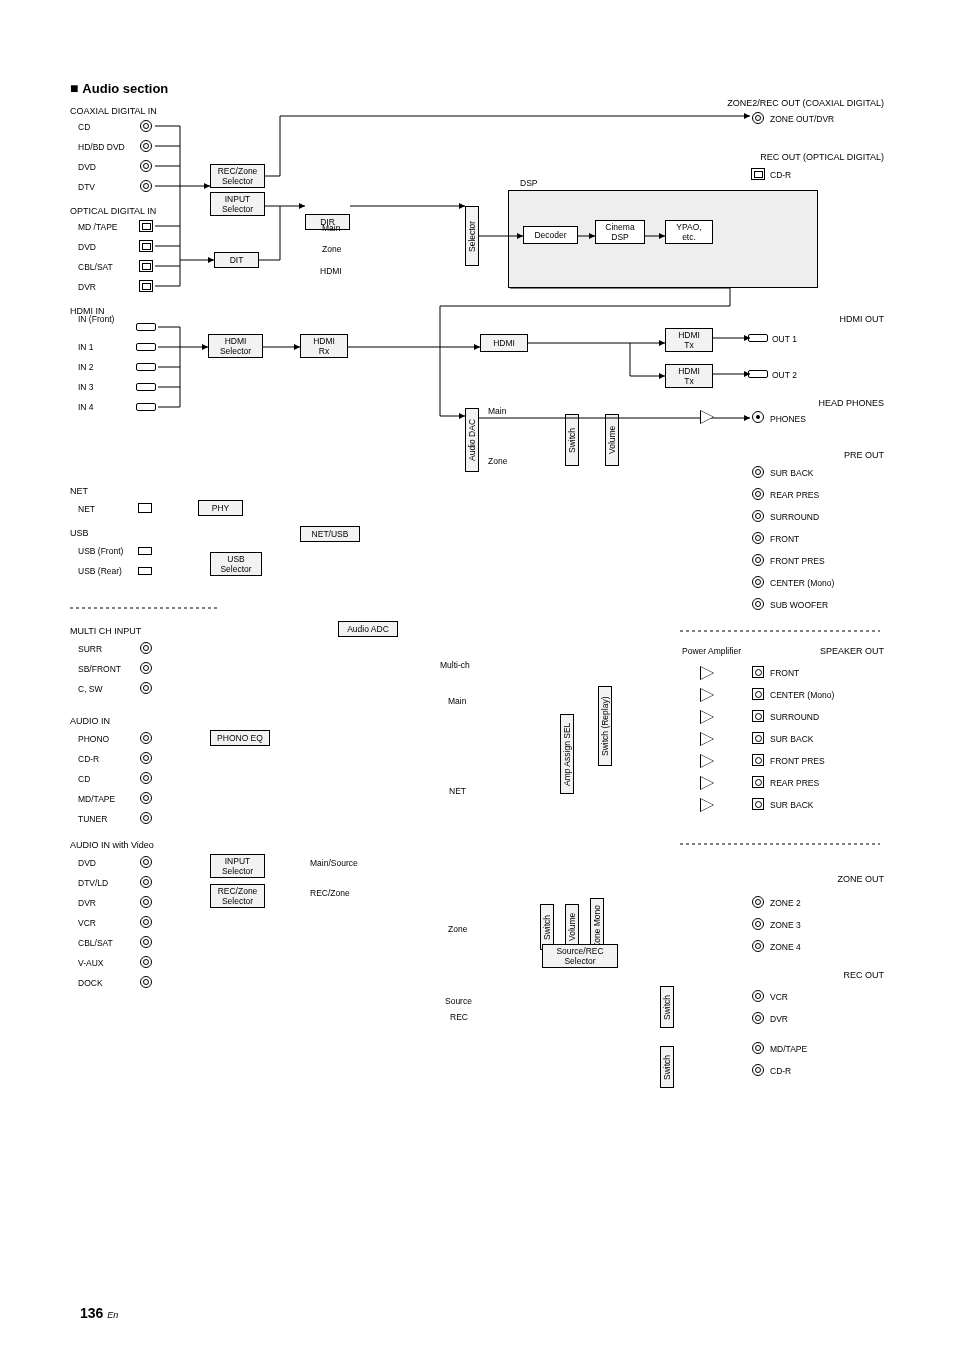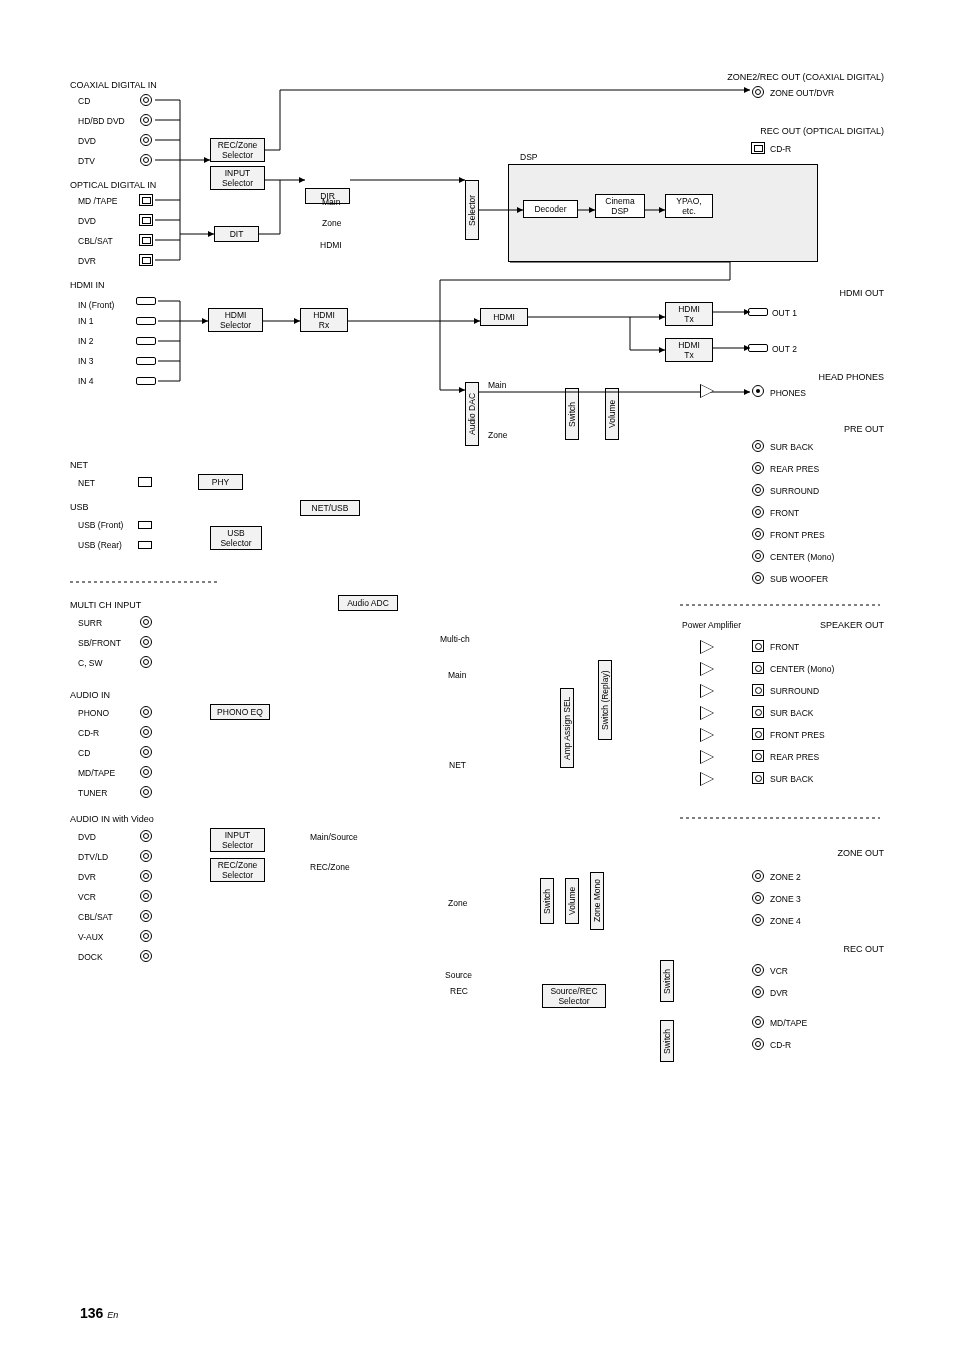"Audio section" div.section-header { html: none -> <div>Audio section</div> }
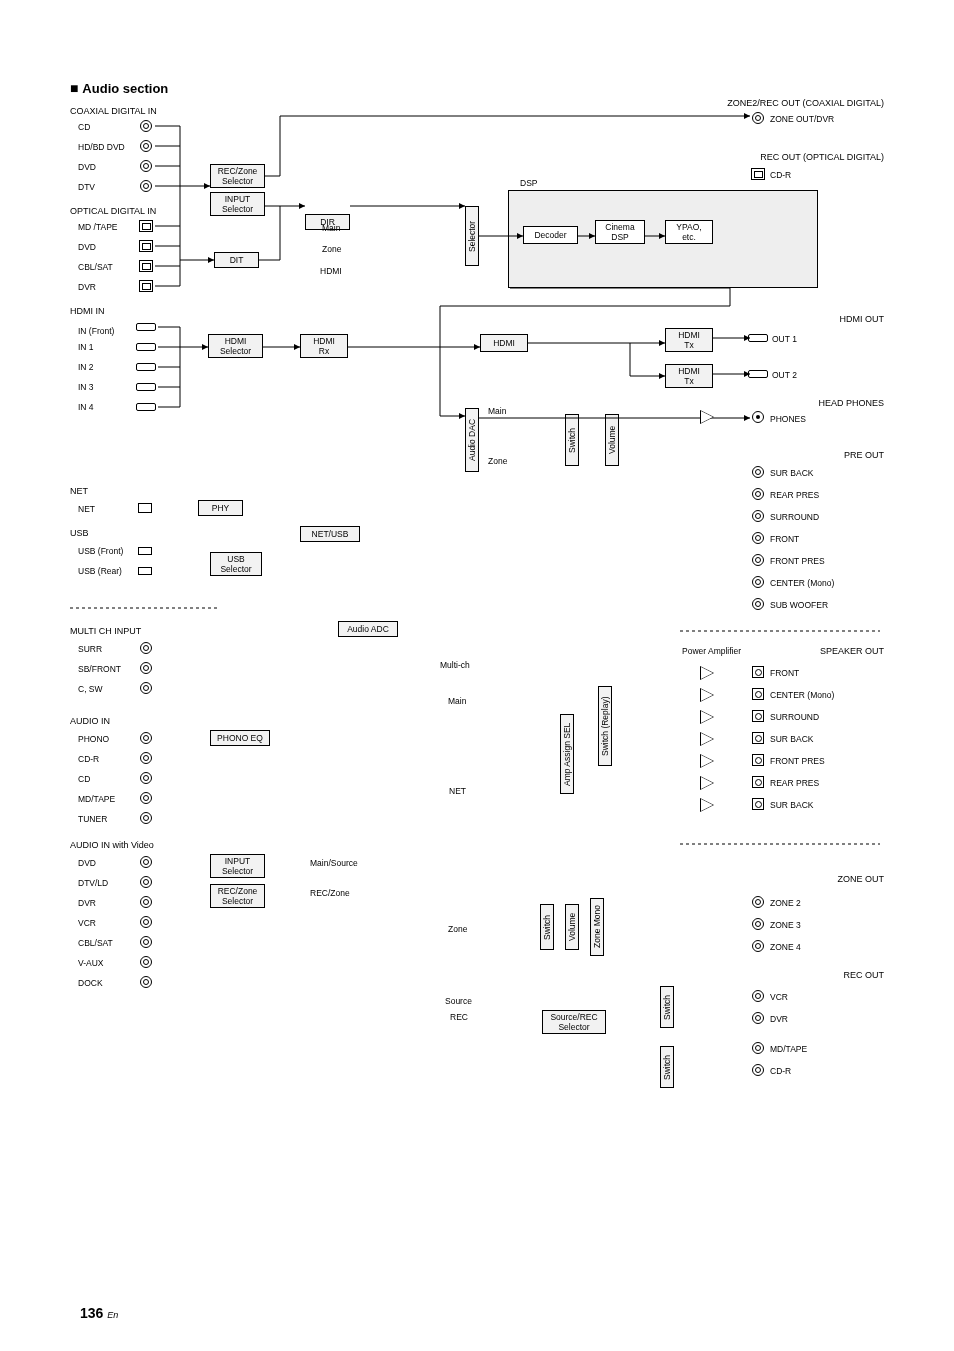"IN (Front)" div.label { top: 220px -> 208px }
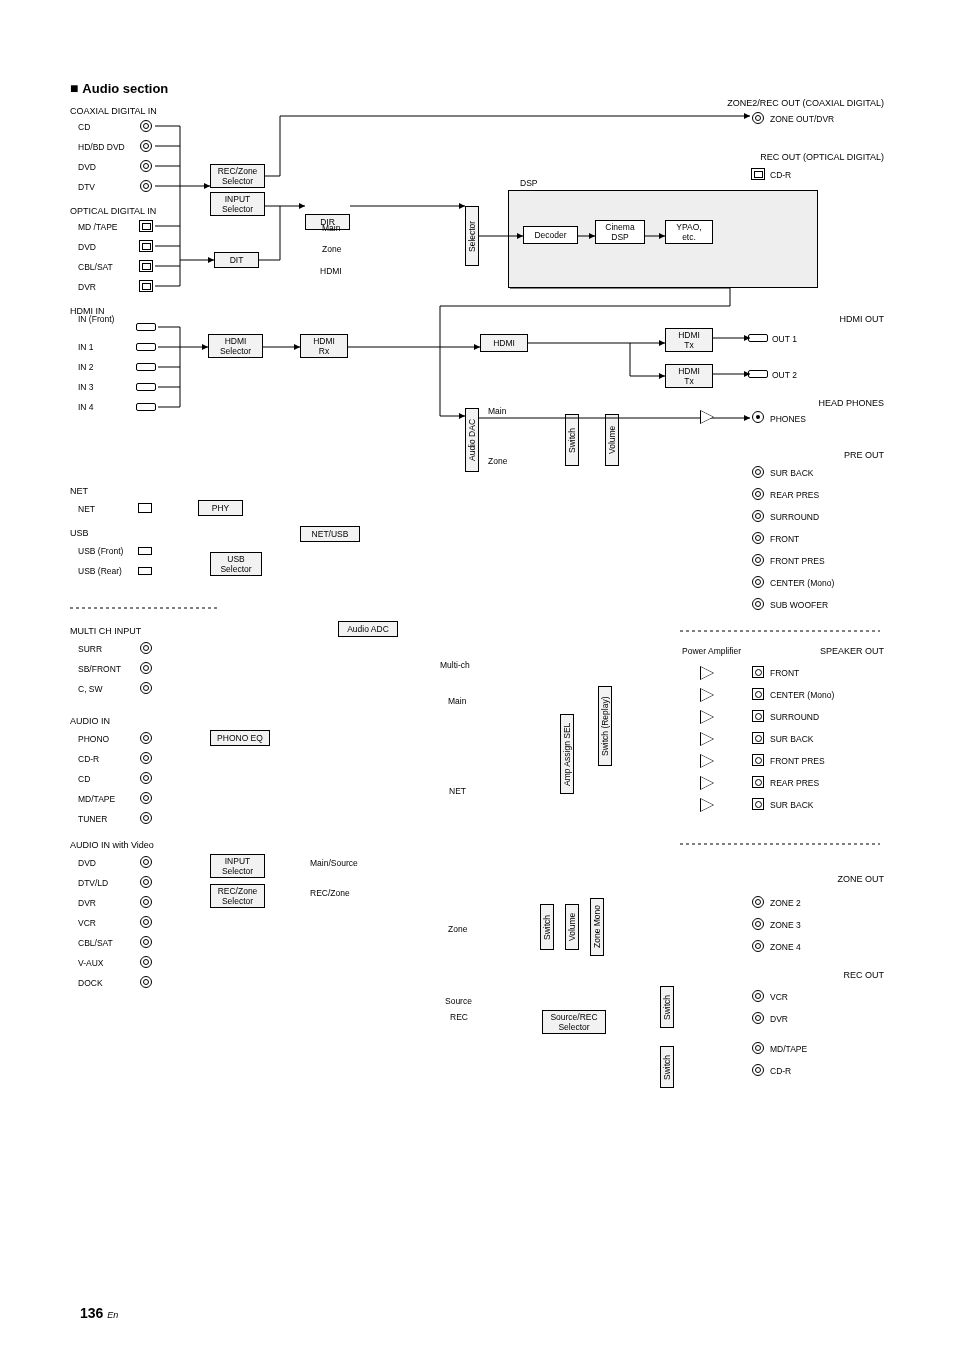"Source/REC" div.block { top: 904px -> 838px; width: 64px -> 76px }
